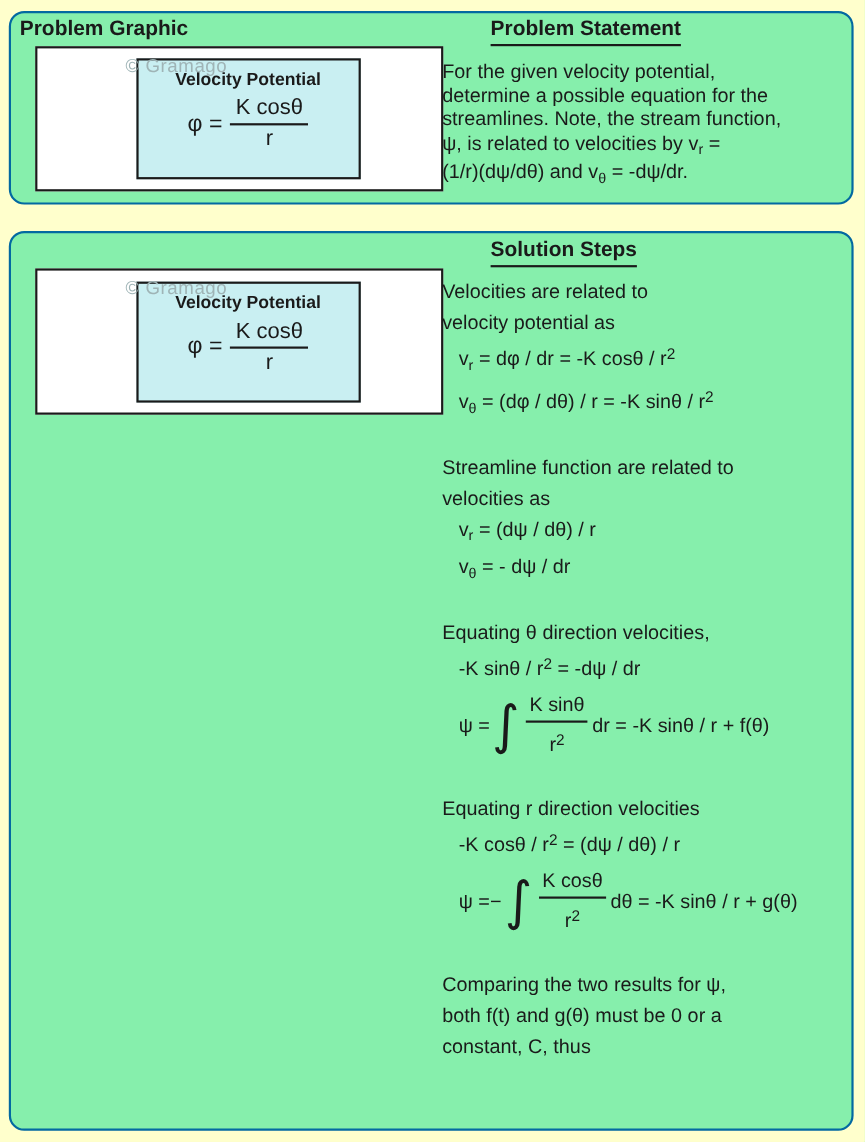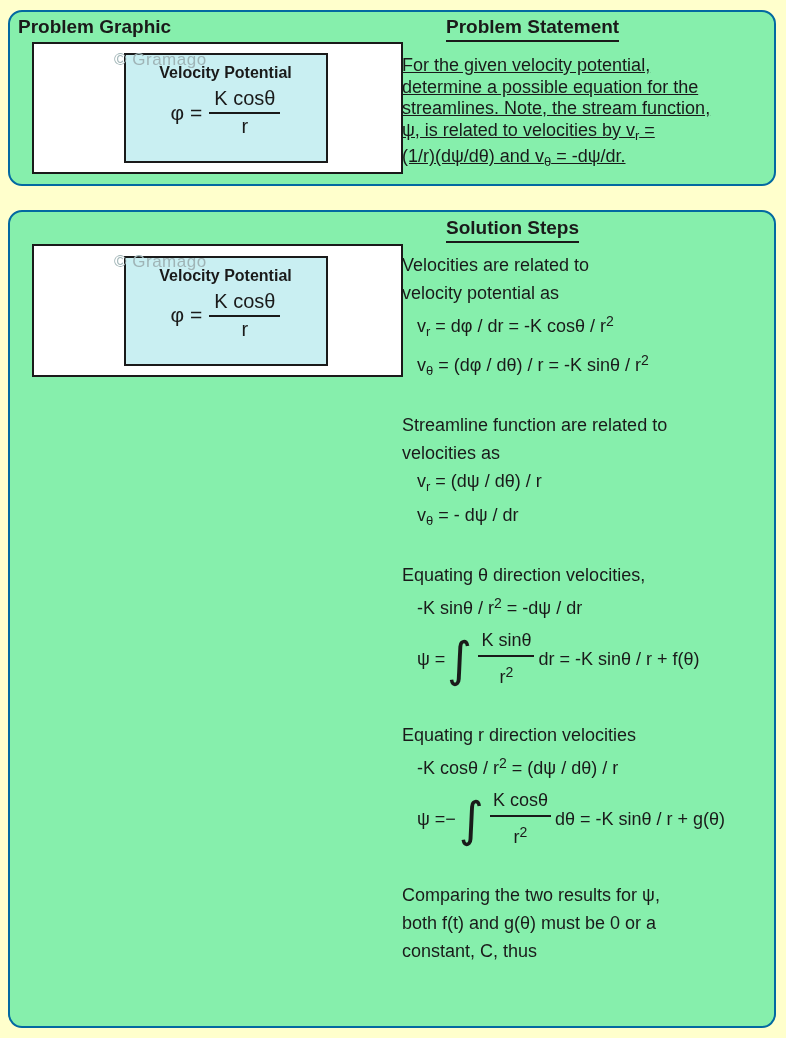"For the given velocity potential," .pstat .sline { text-decoration: underline -> none }
